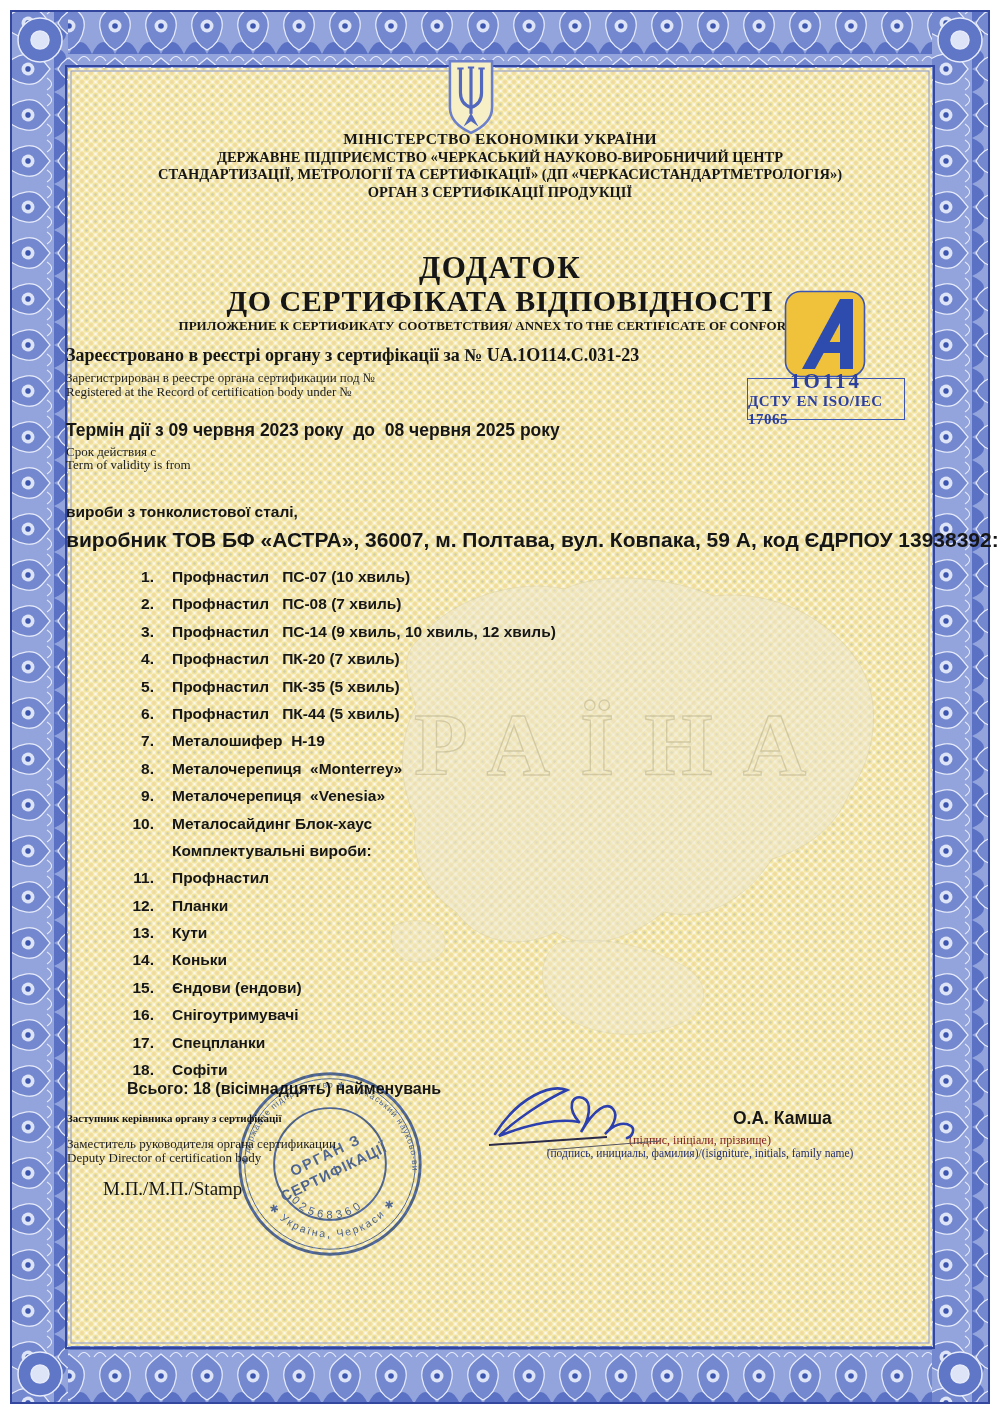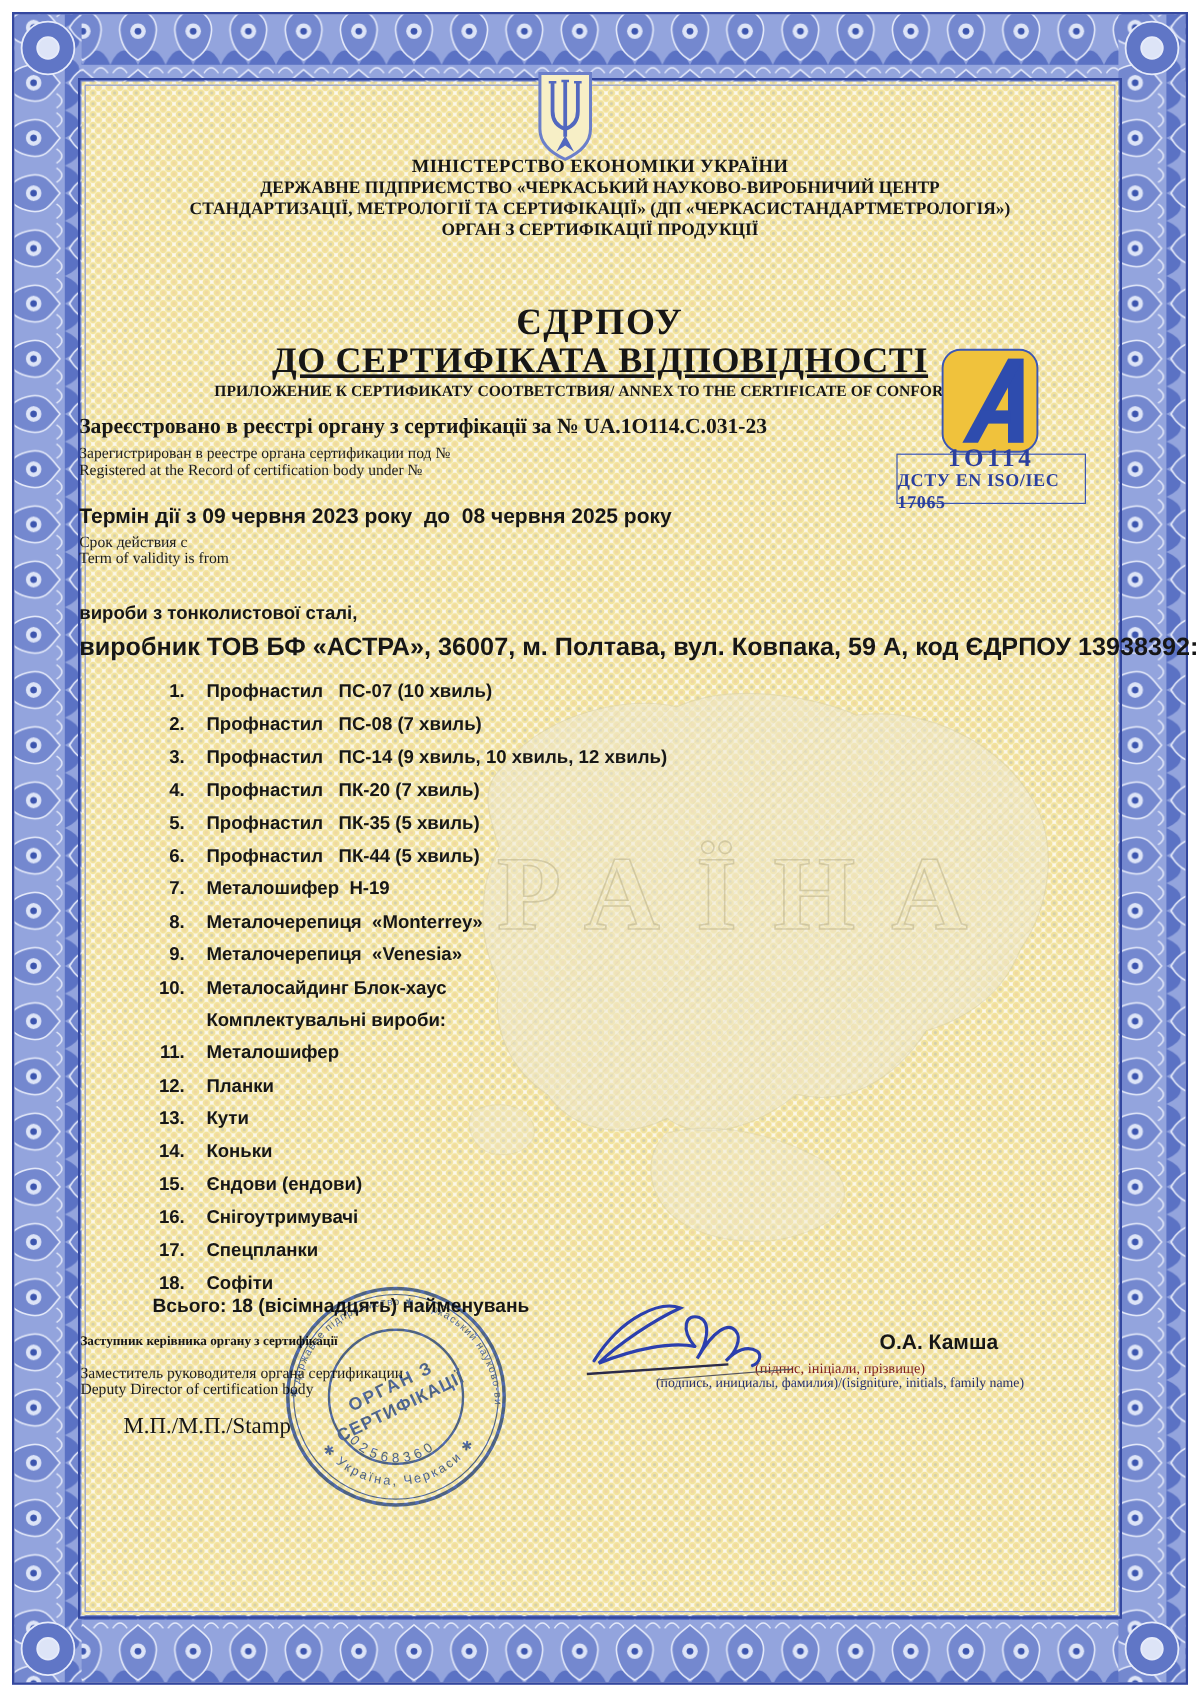"ЄДРПОУ" div.abs { text: ЄДРПОУ -> ДОДАТОК }
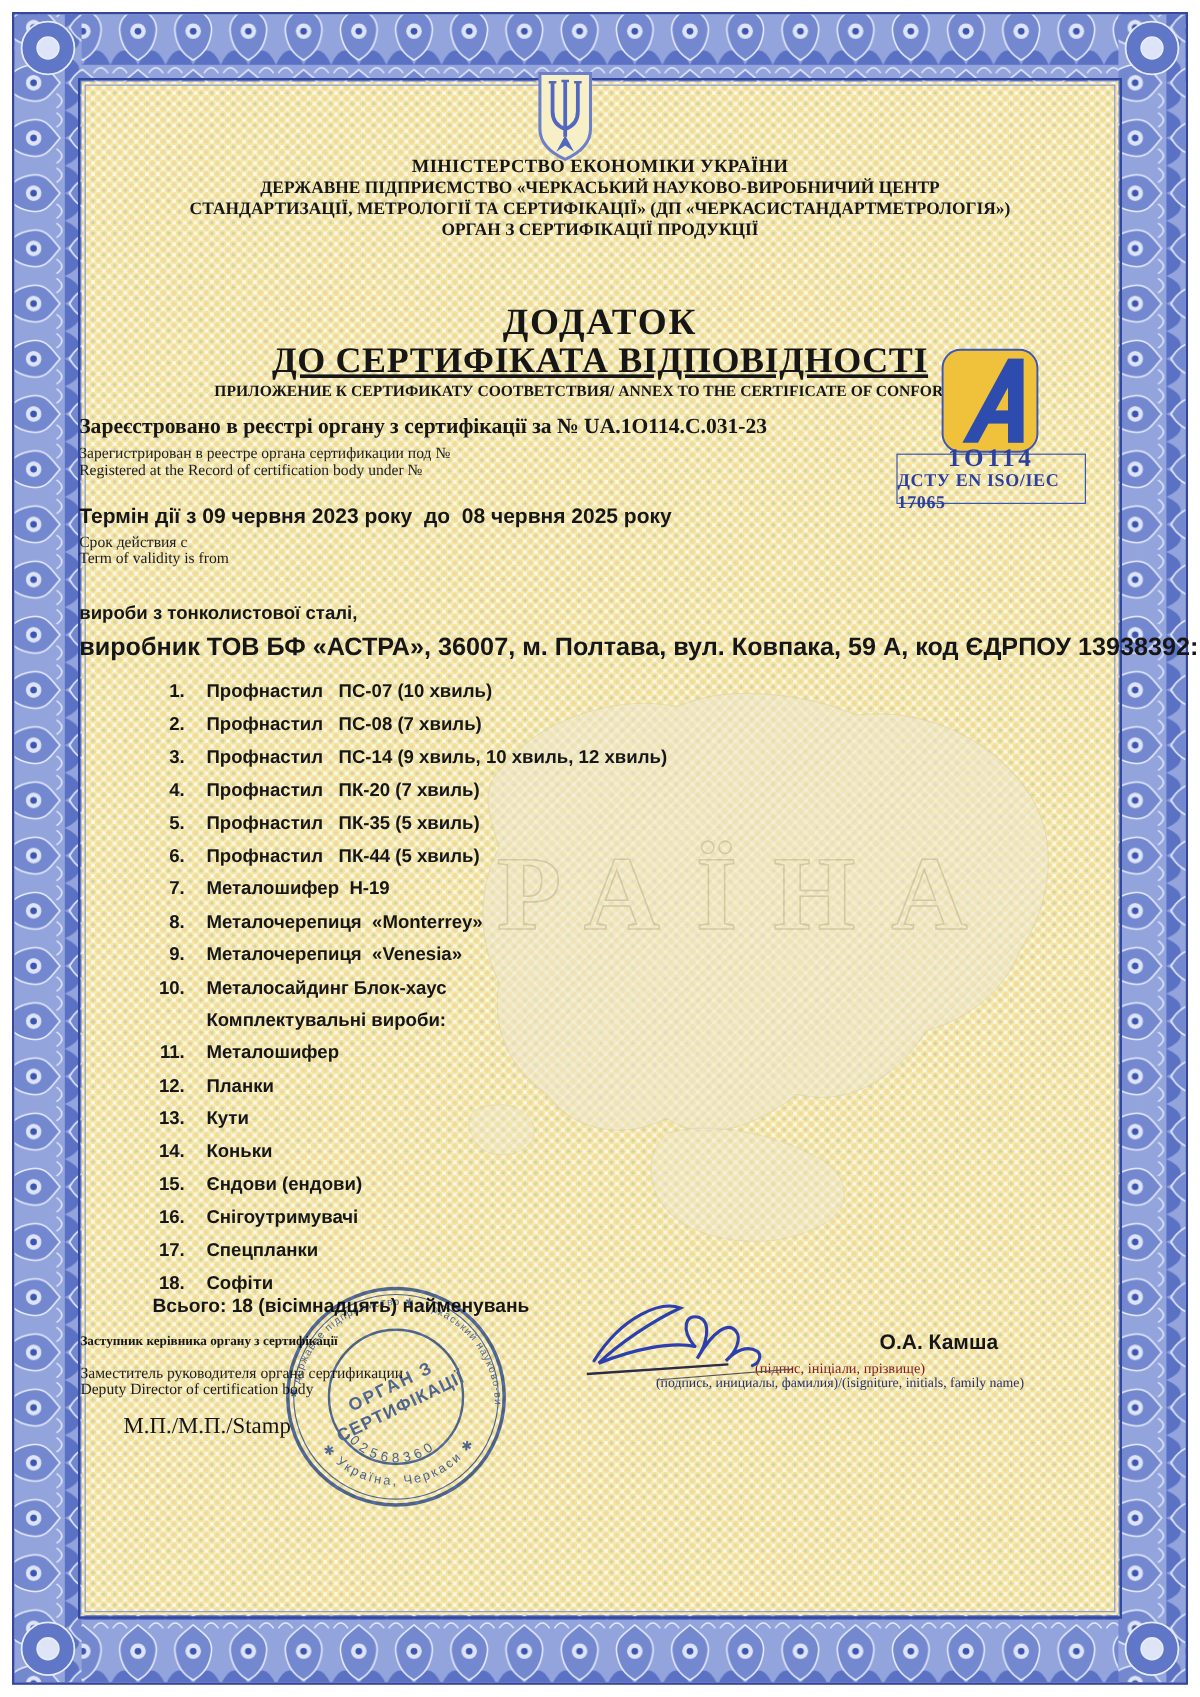"ДО СЕРТИФІКАТА ВІДПОВІДНОСТІ" .title2 { text-decoration: underline -> none }
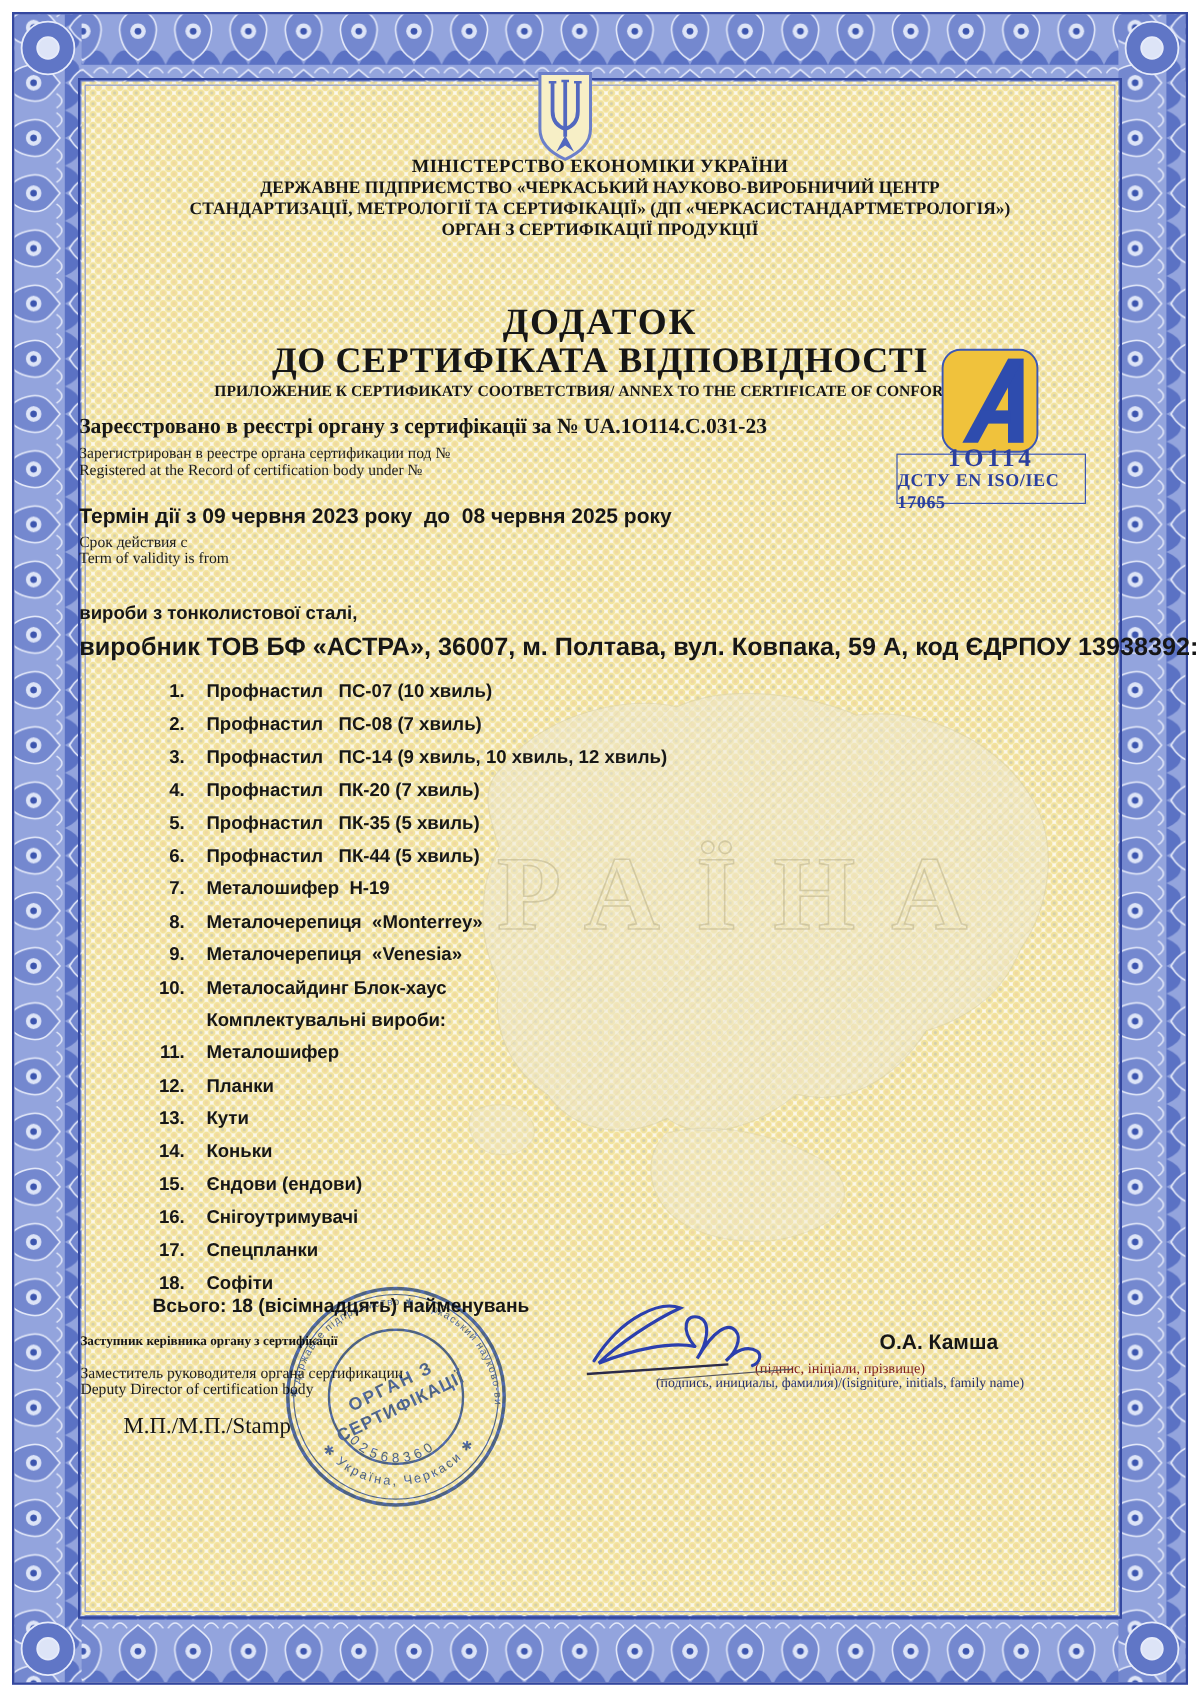"Металошифер" span.item-text { text: Металошифер -> Профнастил }
